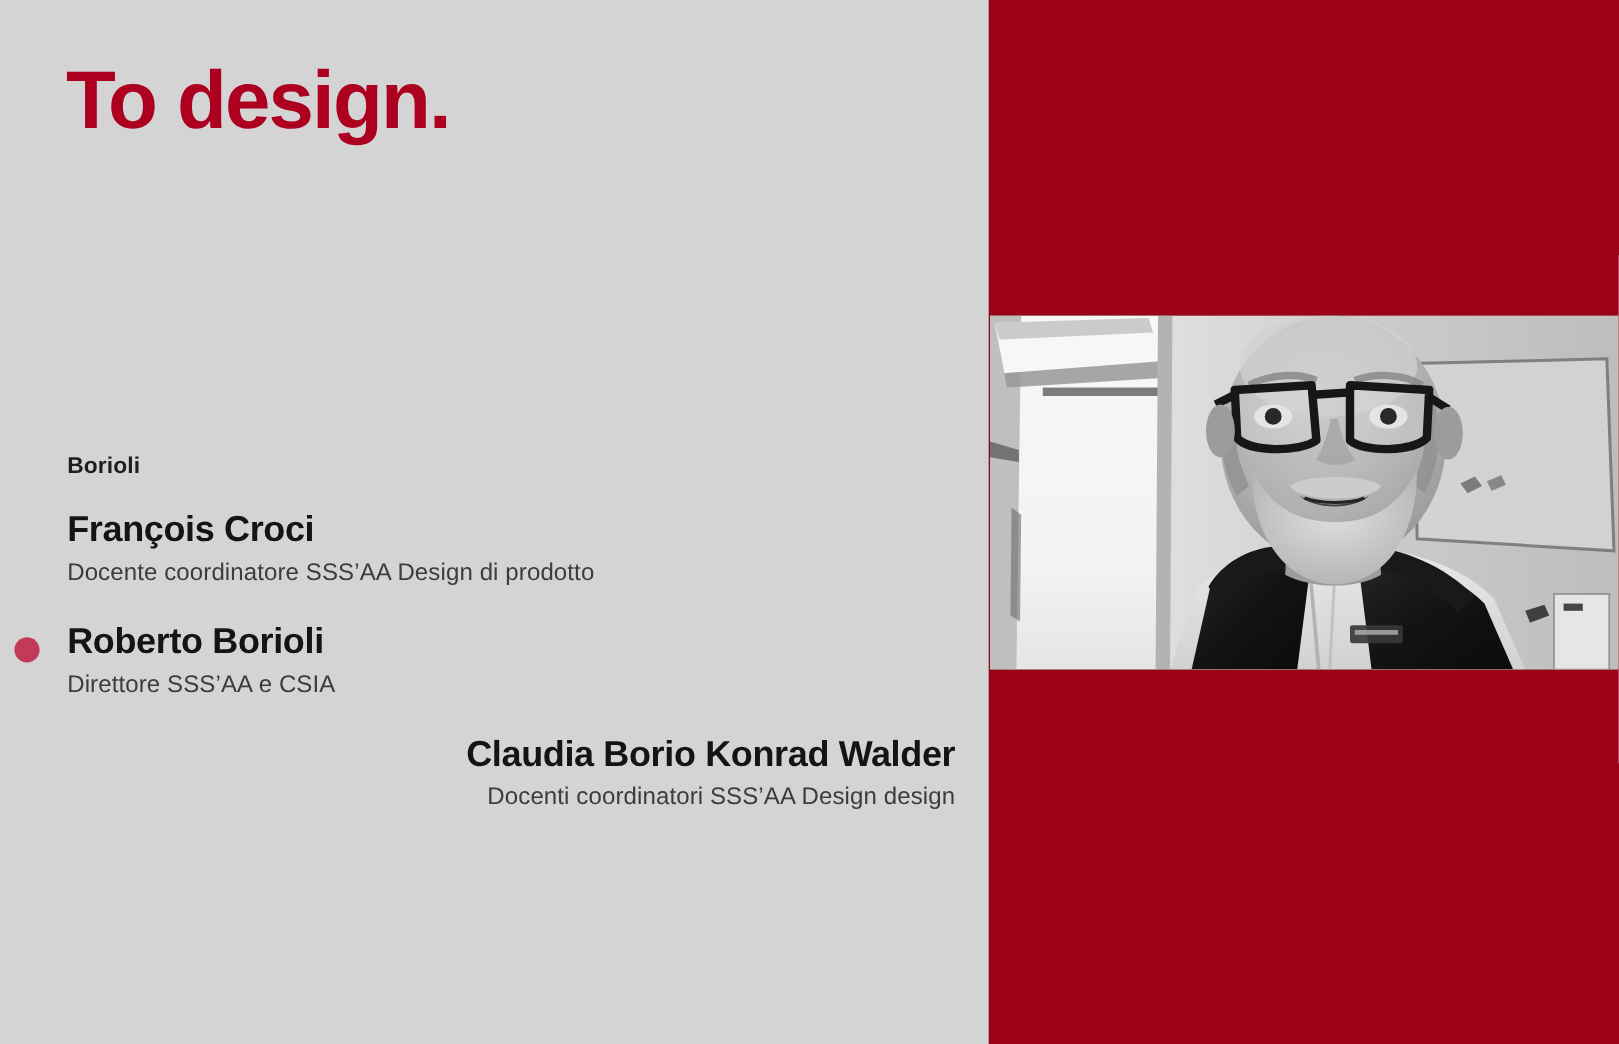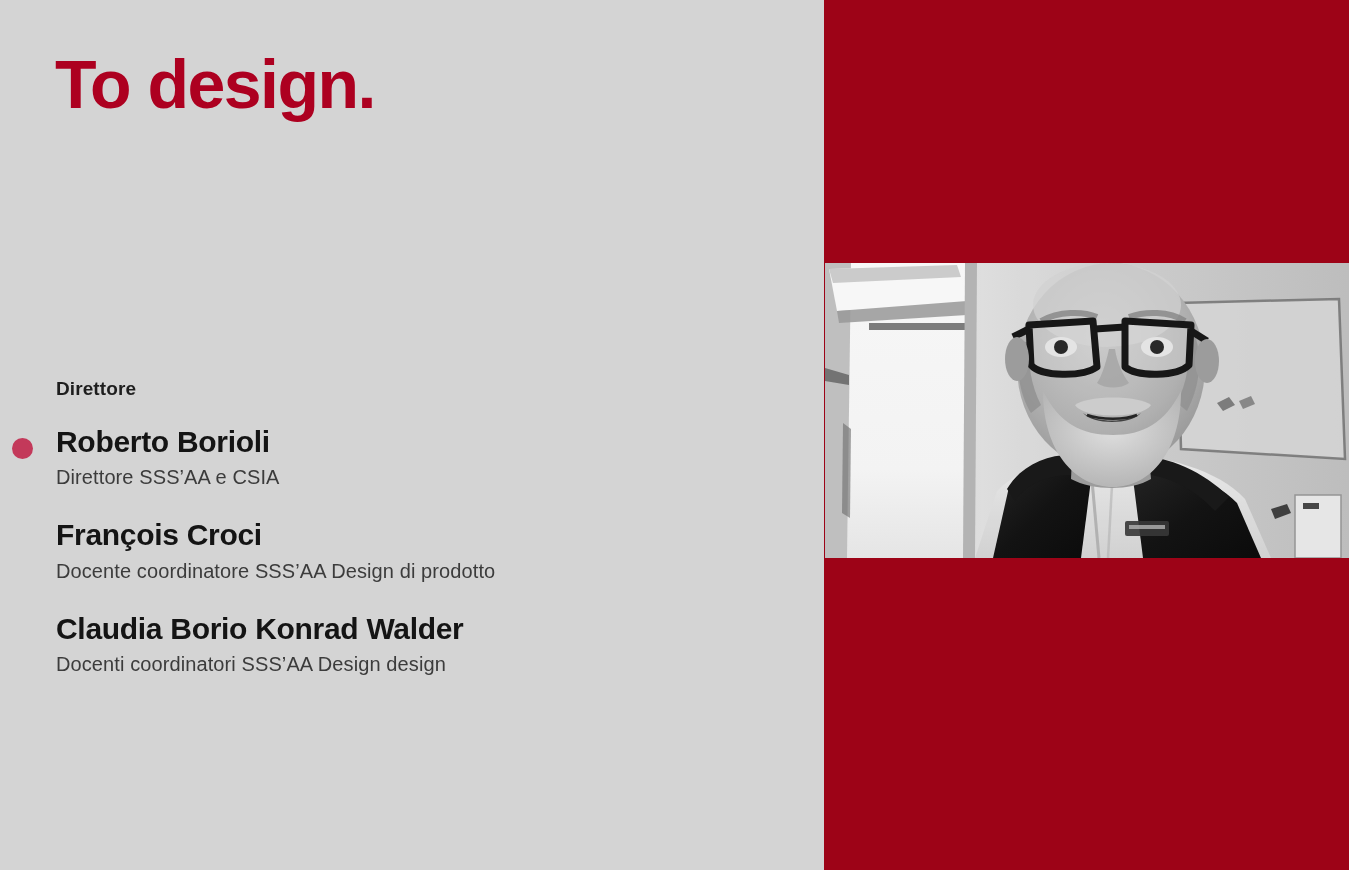"Direttore" div { text: Direttore -> Borioli }
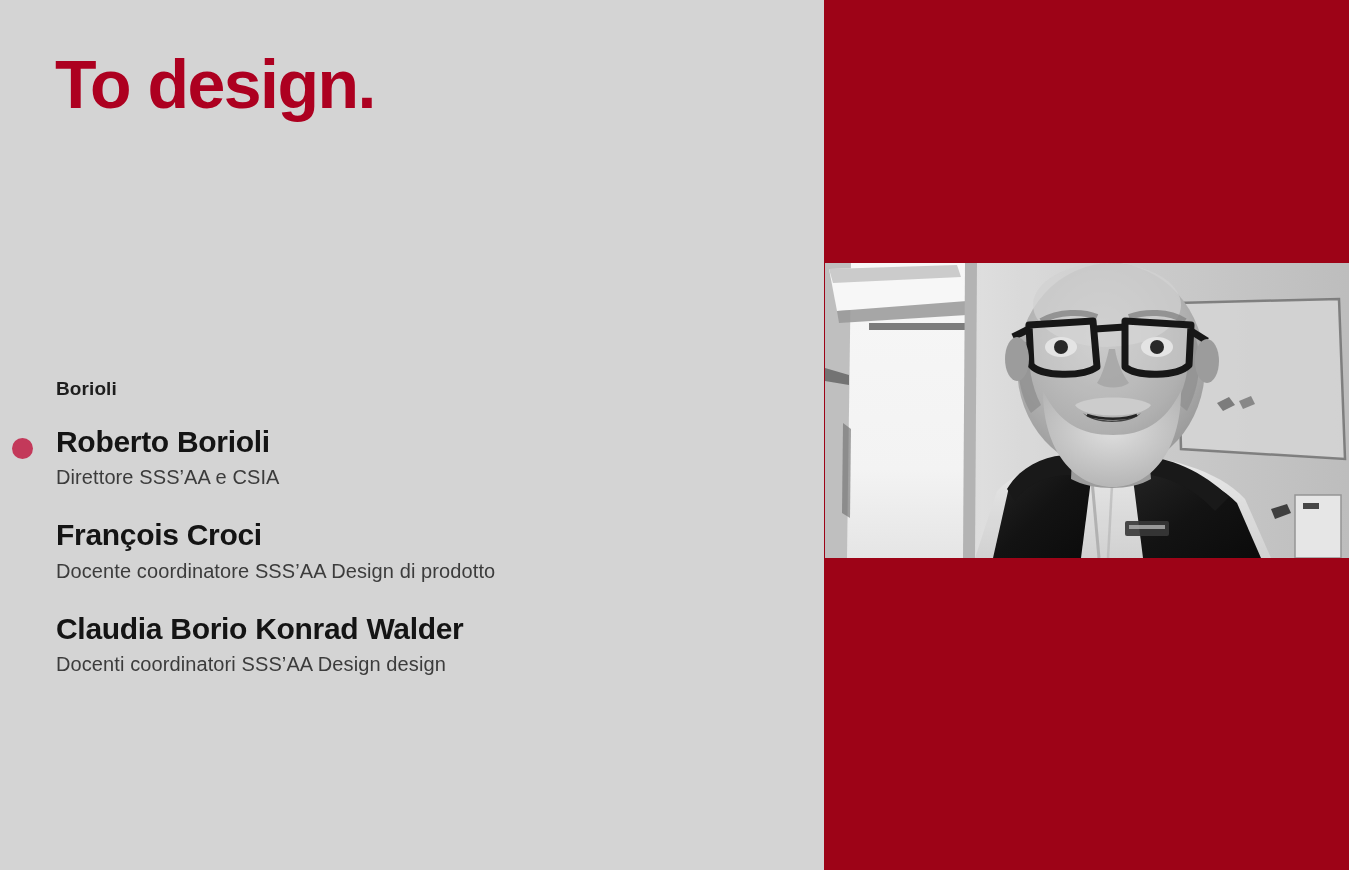"Roberto Borioli" div.speaker-block { order: before "François Croci" -> after "François Croci" }
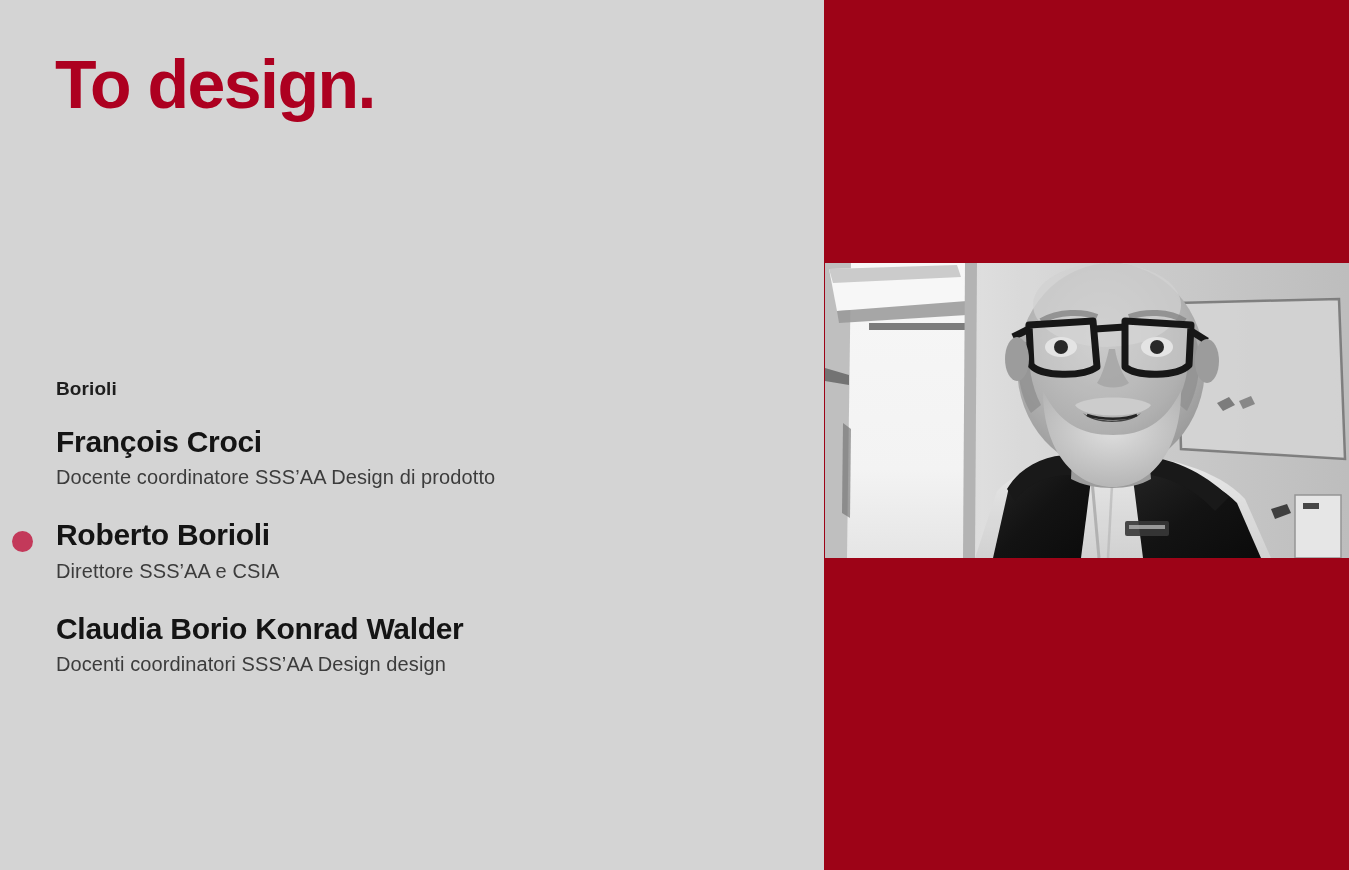"Claudia Borio Konrad Walder" .speaker-block:last-child { text-align: none -> right }
